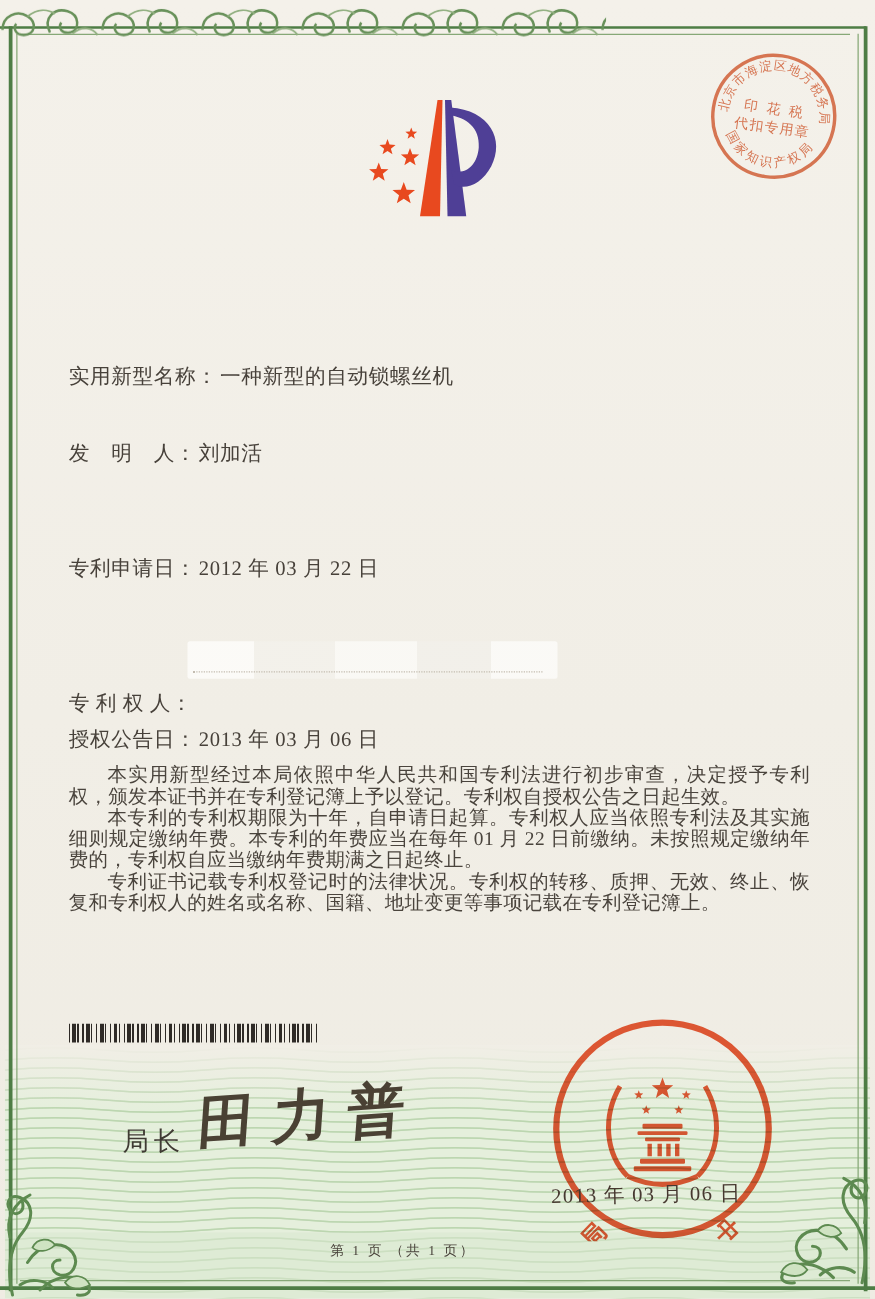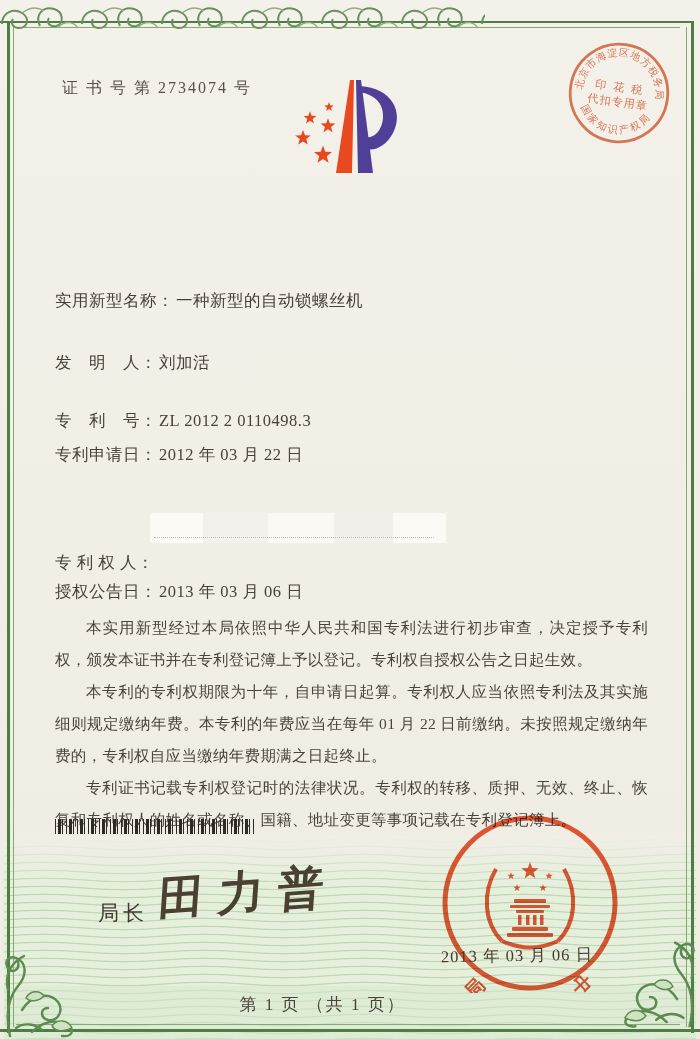"证 书 号 第 2734074" div.cert-number { html: <div>证 书 号 第 2734074 号</div> -> none }
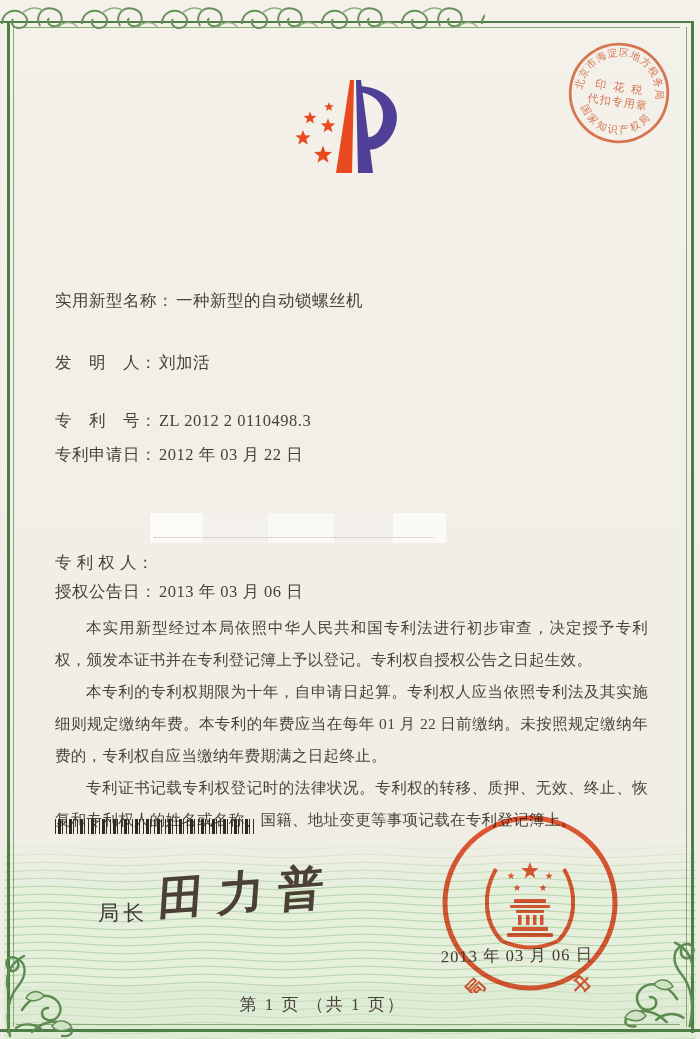"专 利 号：ZL 2012 2" div.frow { html: <div><span>专 利 号：</span><span>ZL 2012 2 0110498.3</span></div> -> none }
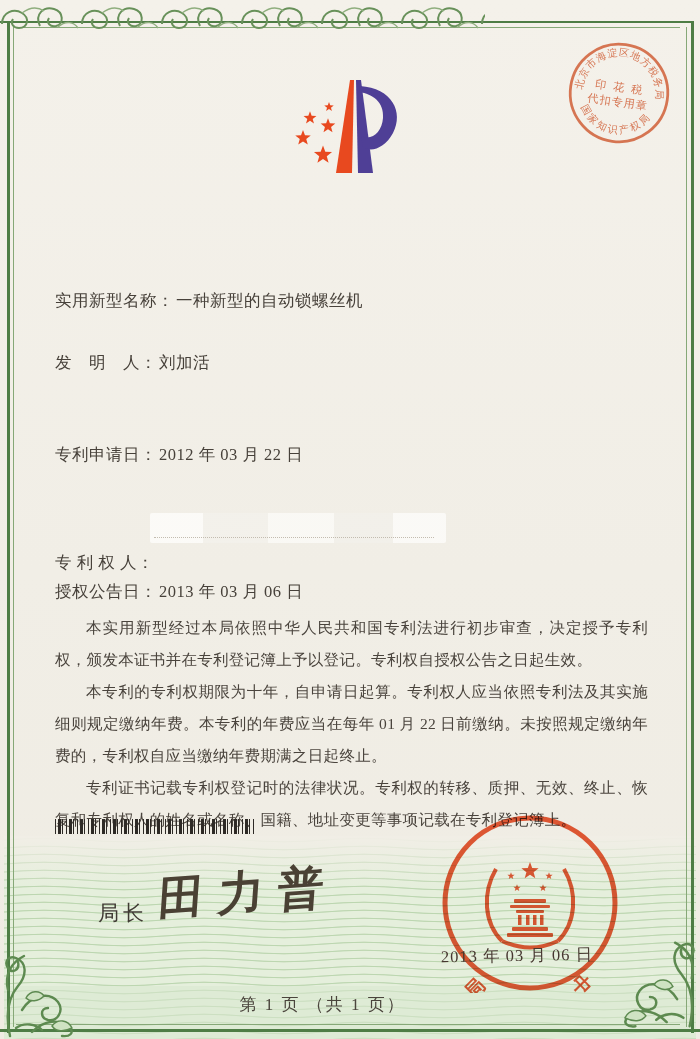"本实用新型经过本局依照中华人民共和国专利法进行初步审查，决定授予专利权，颁发本证" .paras p { line-height: 32px -> 17px }
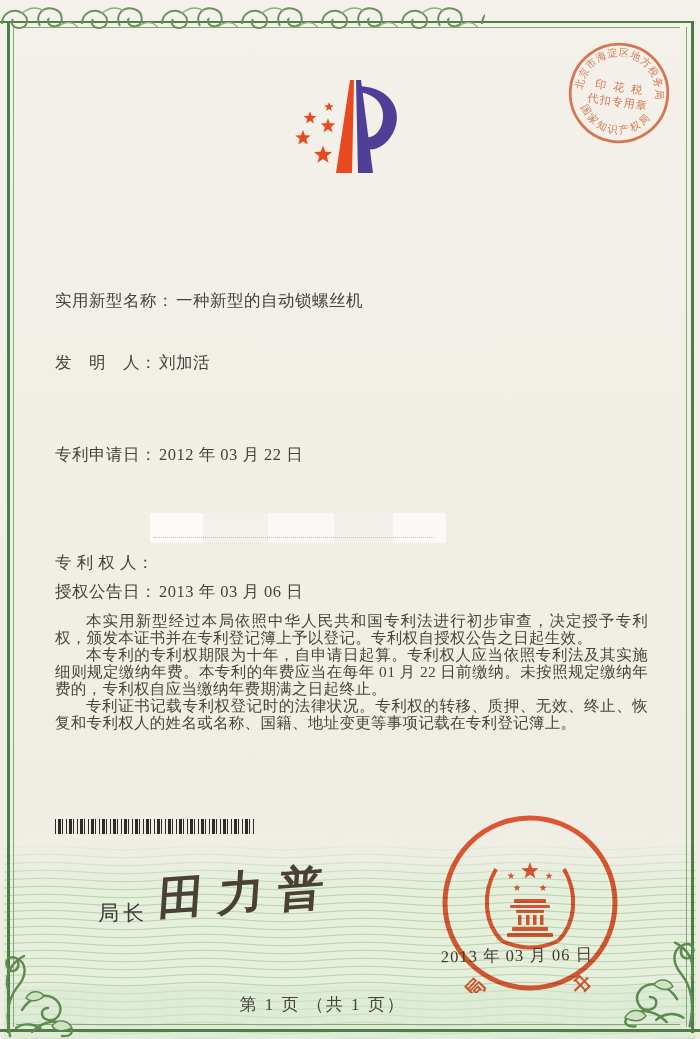"第 1 页 （共 1" .footer { font-size: 17px -> 11px }
